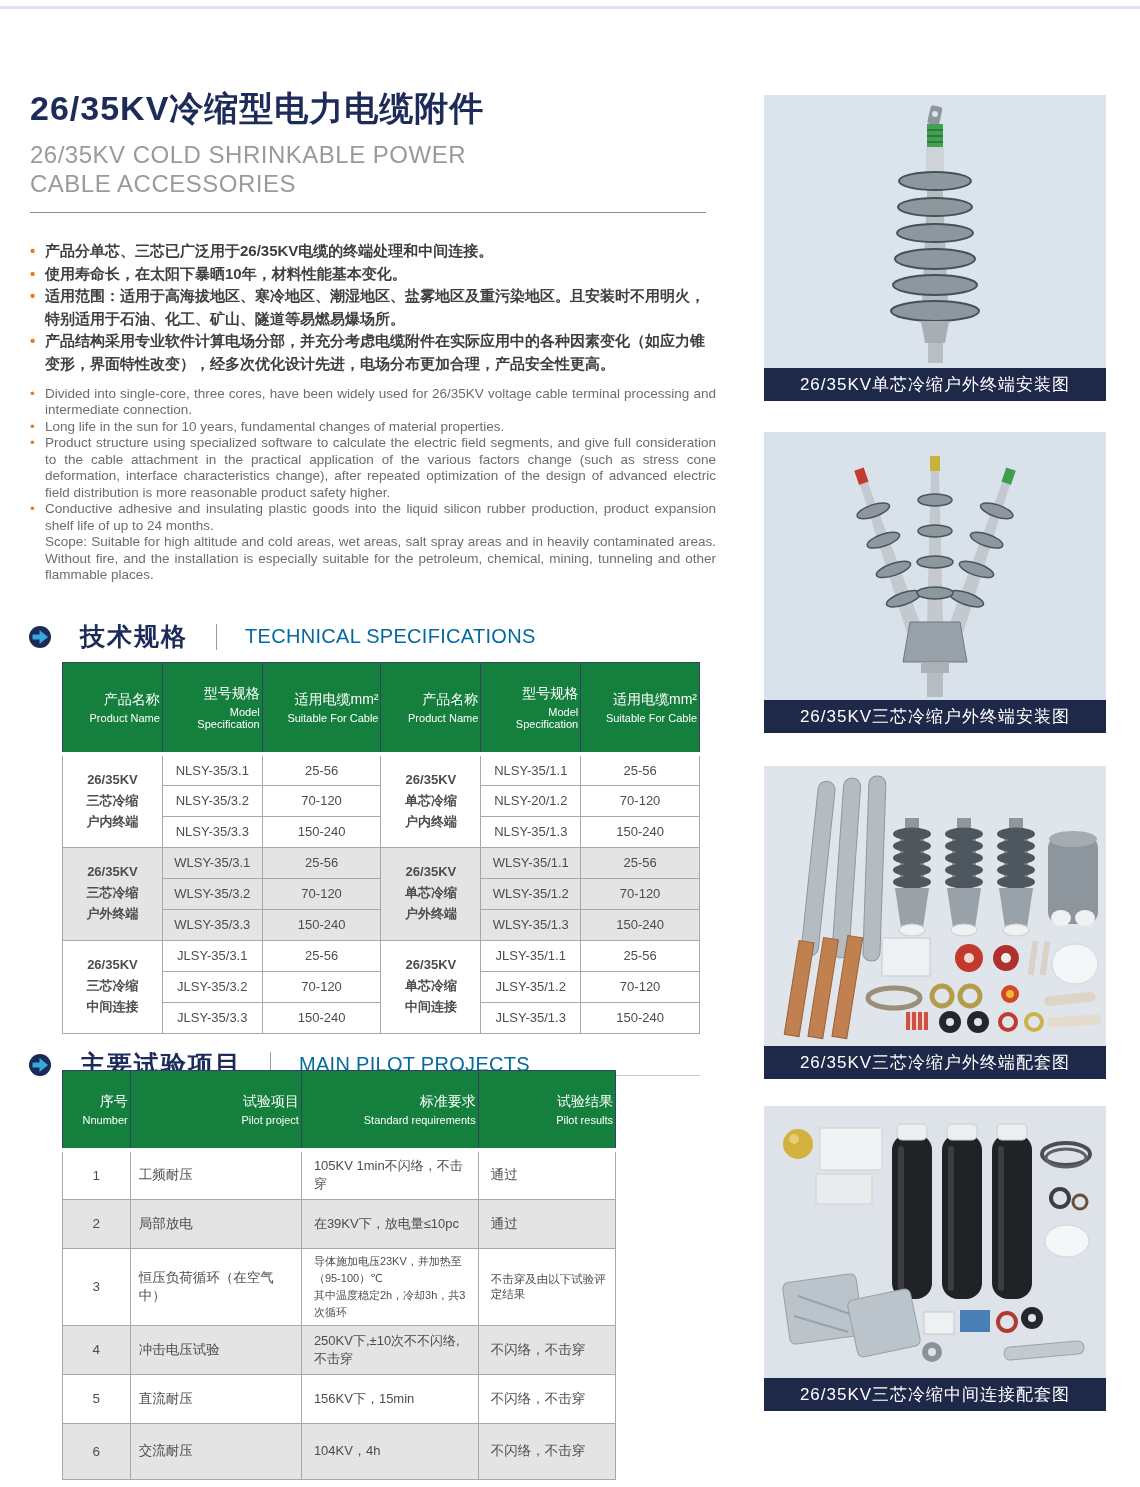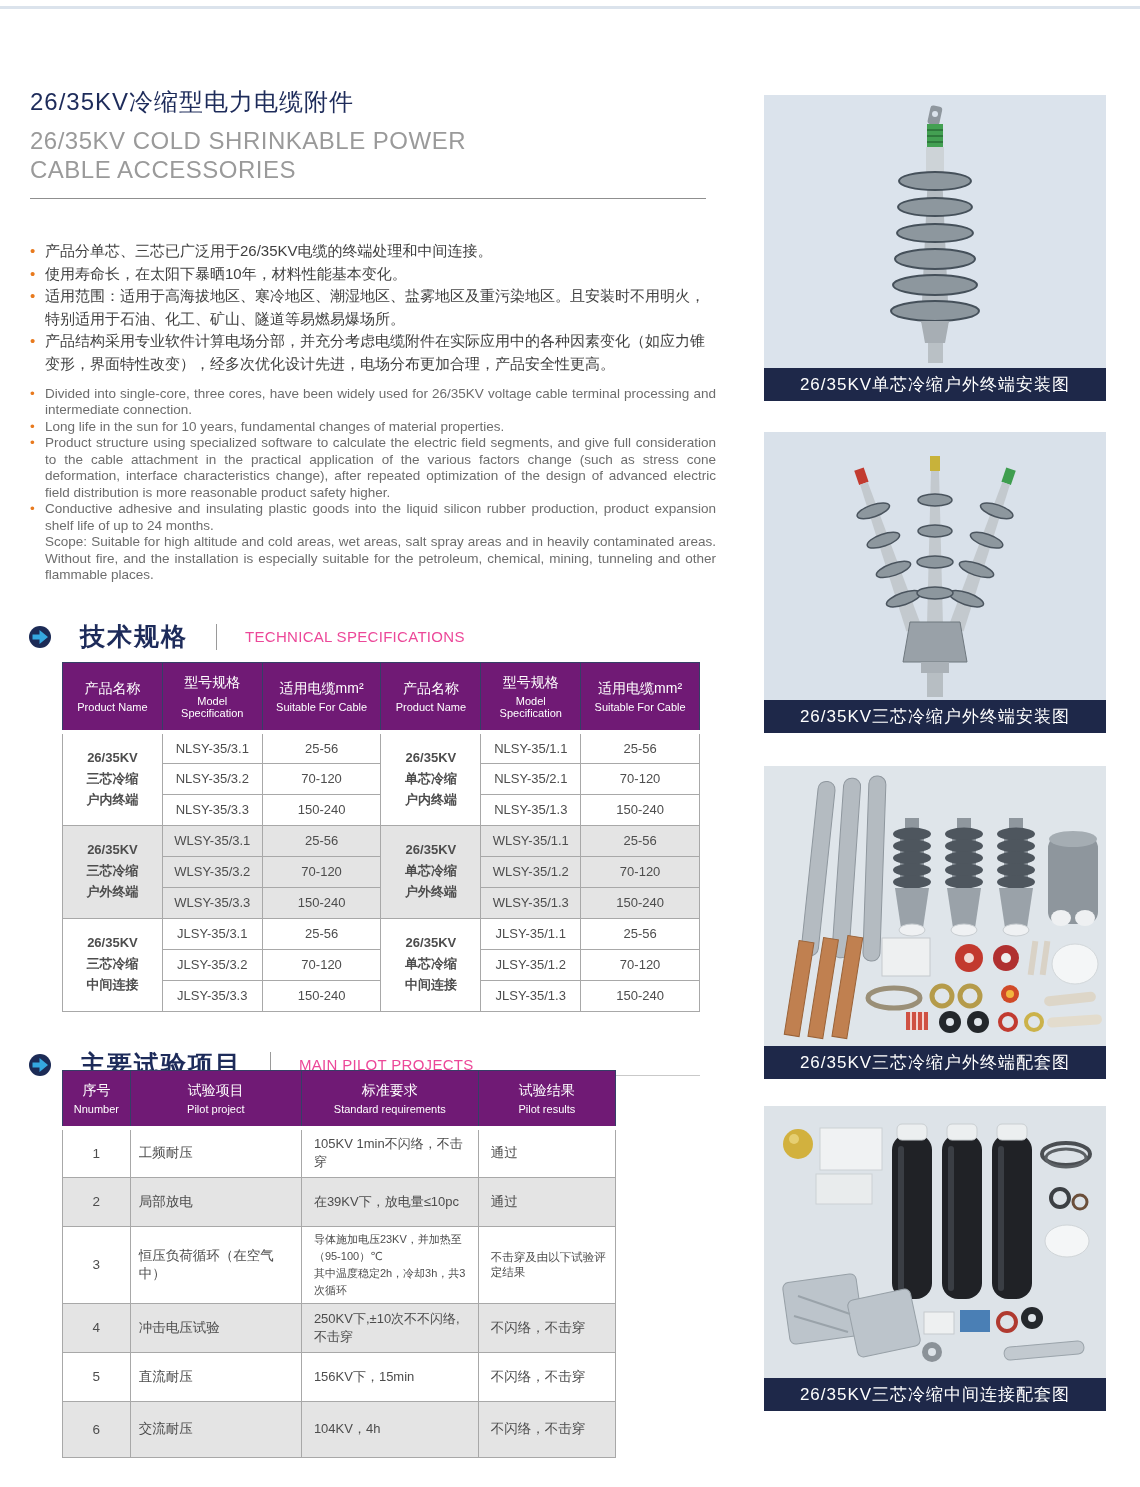"26/35KV冷缩型电力电缆附件" .title-zh { font-size: 24px -> 34px; font-weight: normal -> bold }
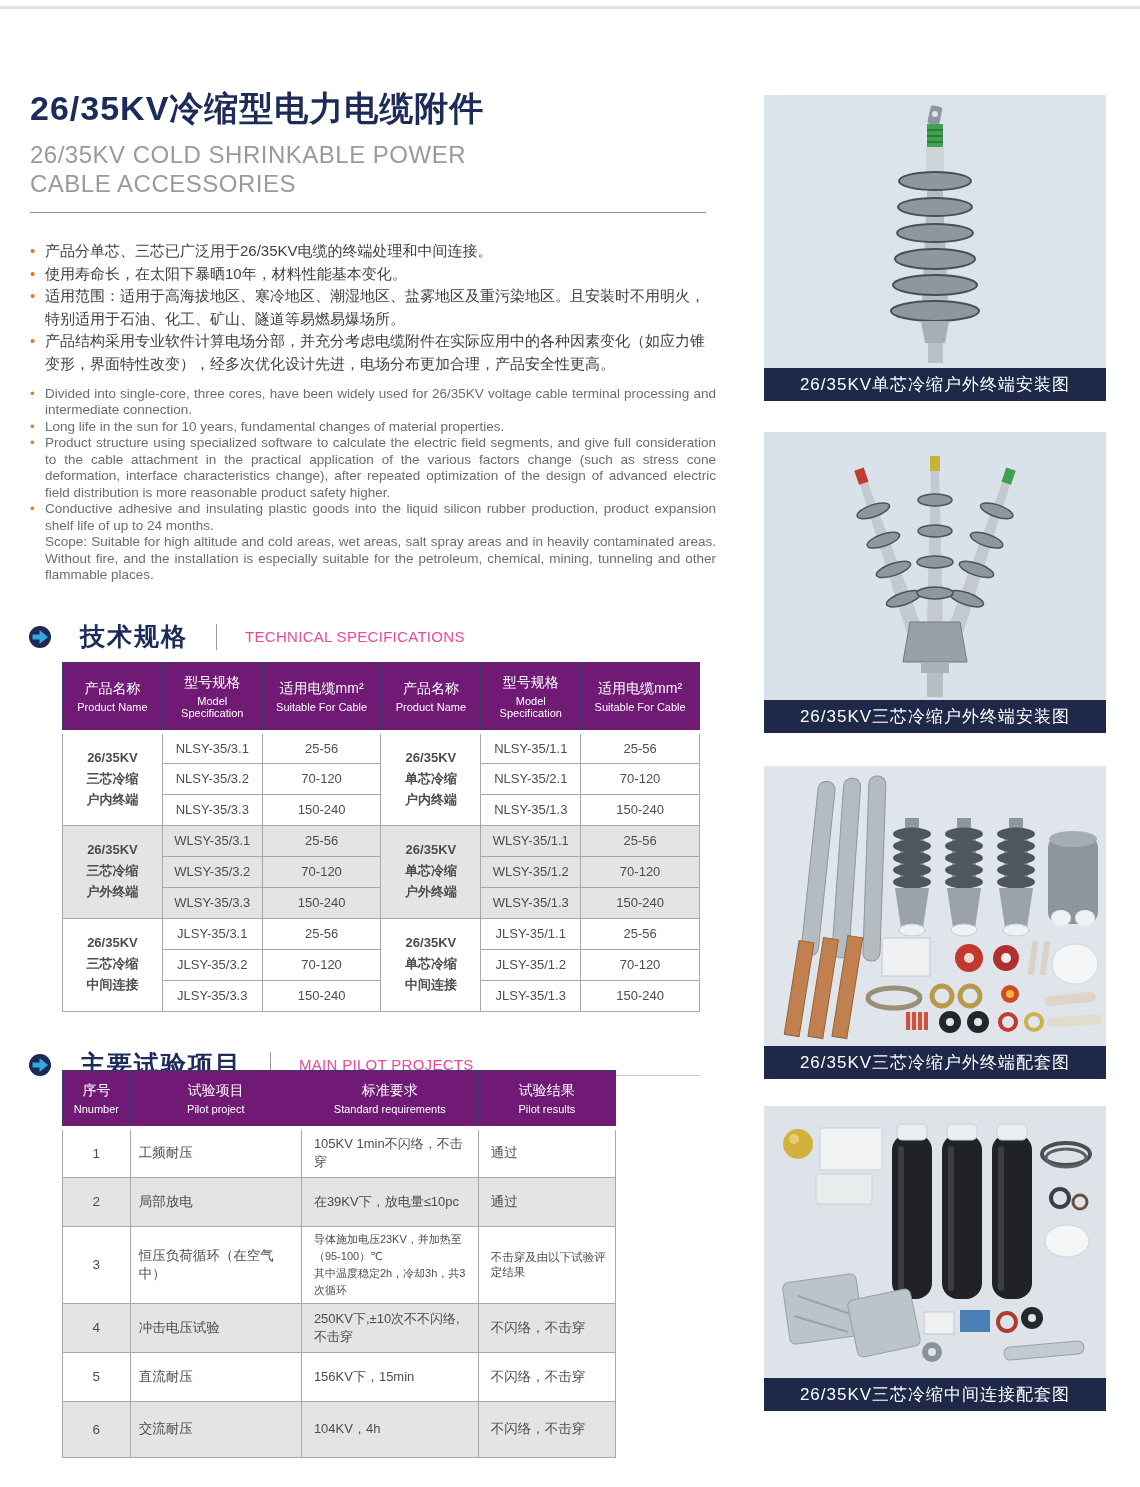"产品分单芯、三芯已广泛用于26/35KV电缆的终端处理和中间连接。" .zh-bullets li { font-weight: none -> bold }
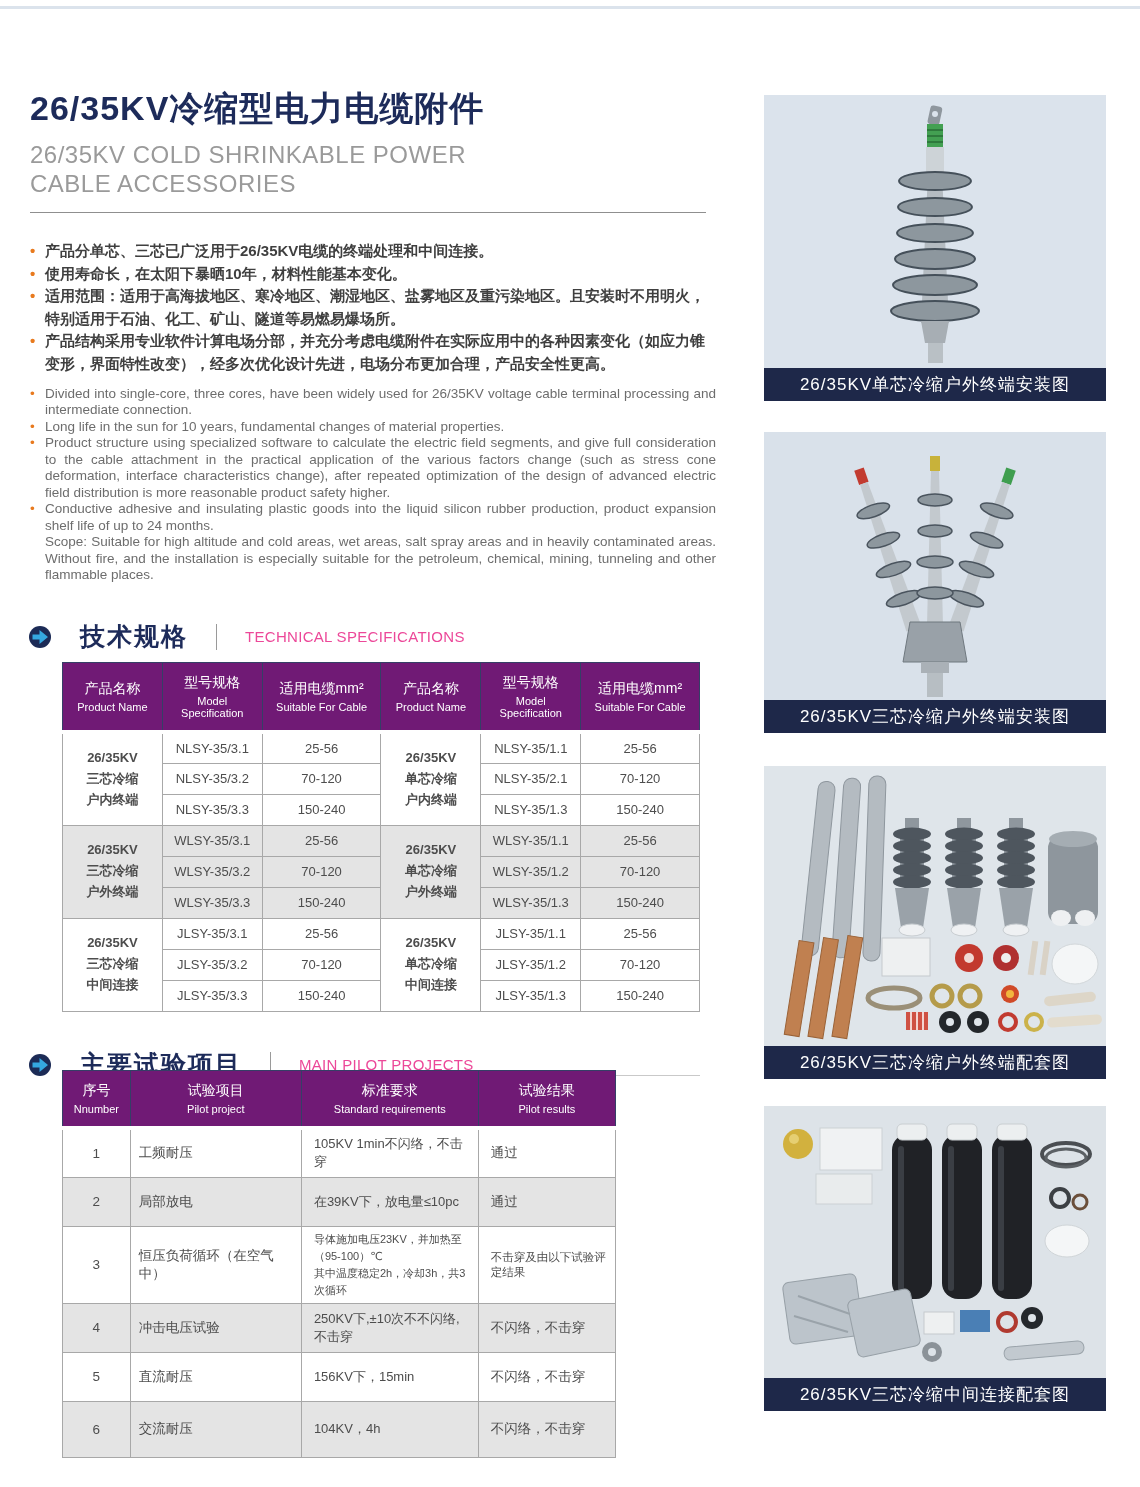"TECHNICAL SPECIFICATIONS" .sh-en { color: #ec4899 -> #0369a1; font-size: 15px -> 20px }
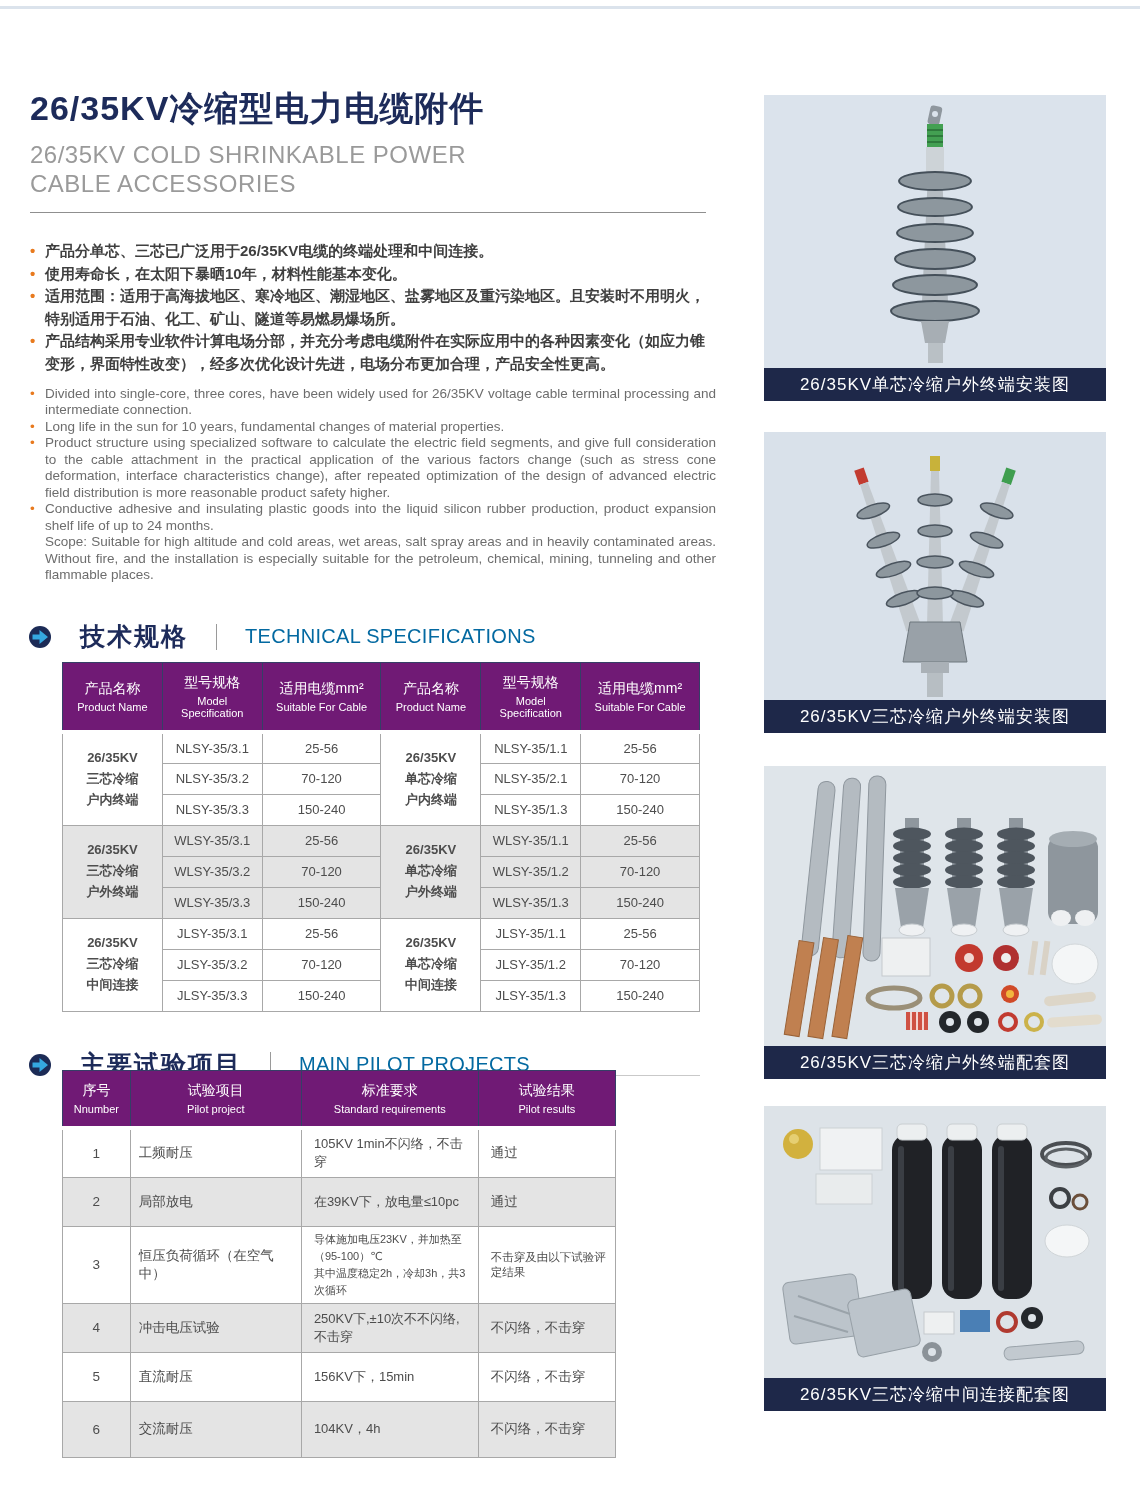"产品名称" thead th { background: #701a75 -> #15803d; padding: 11px 2px -> 22px 2px; text-align: none -> right }
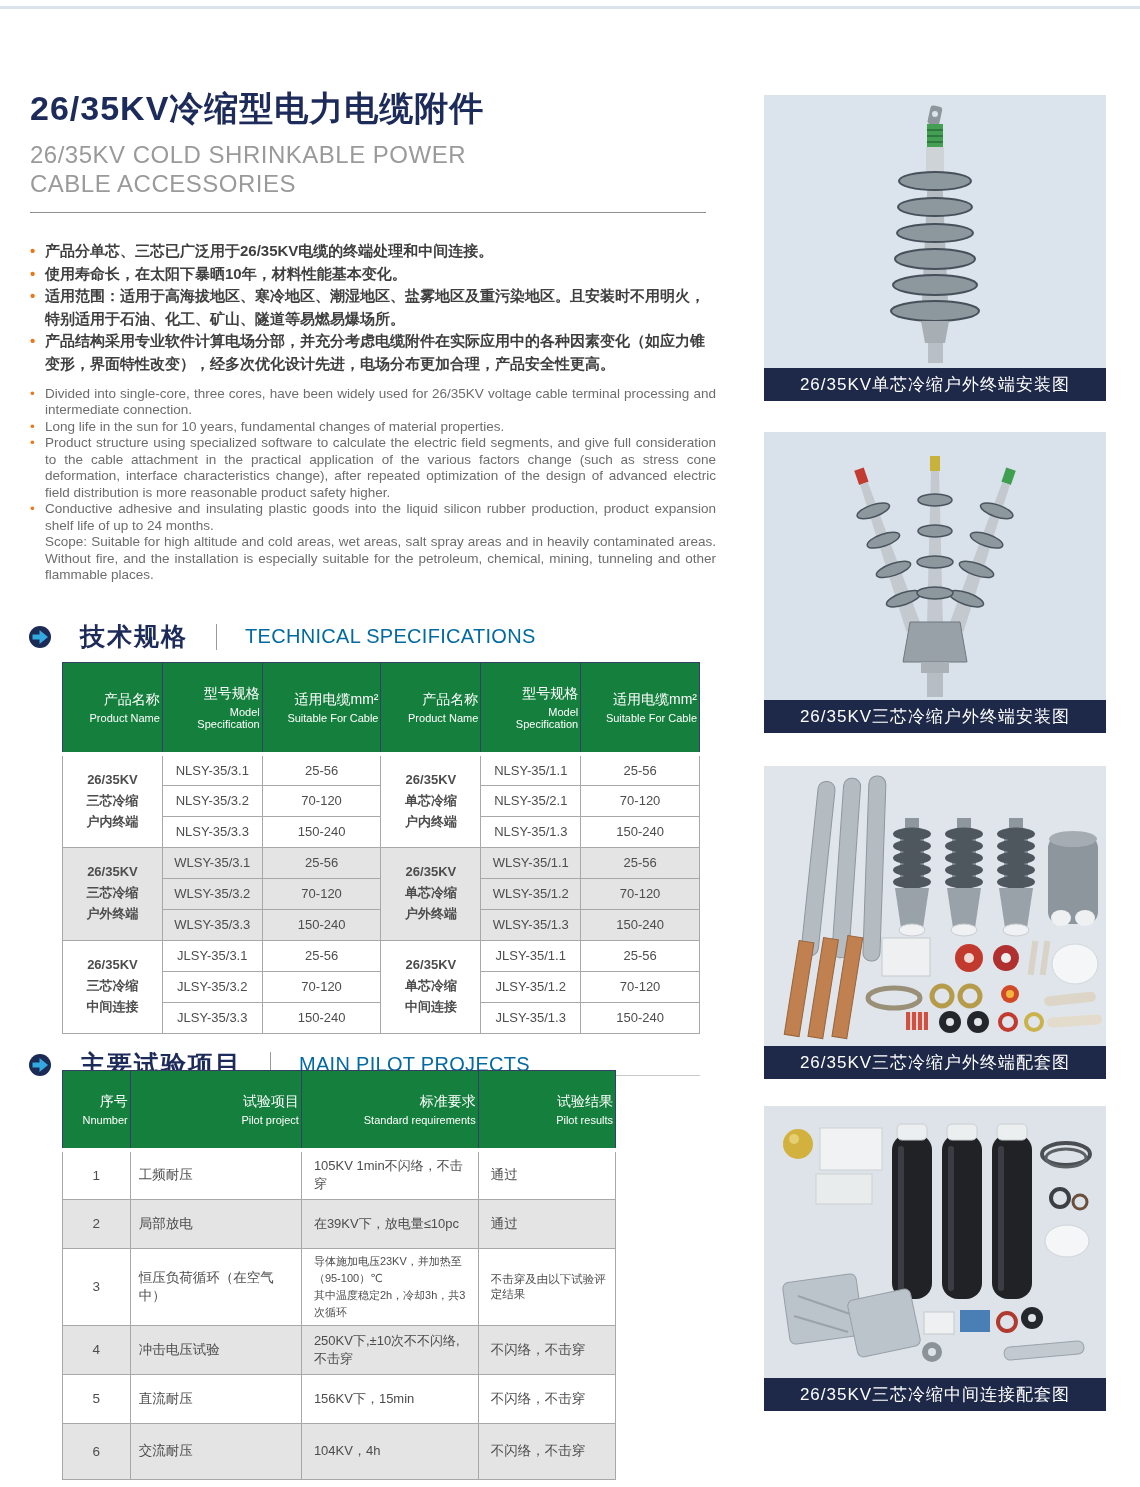"NLSY-35/2.1" td { text: NLSY-35/2.1 -> NLSY-20/1.2 }
